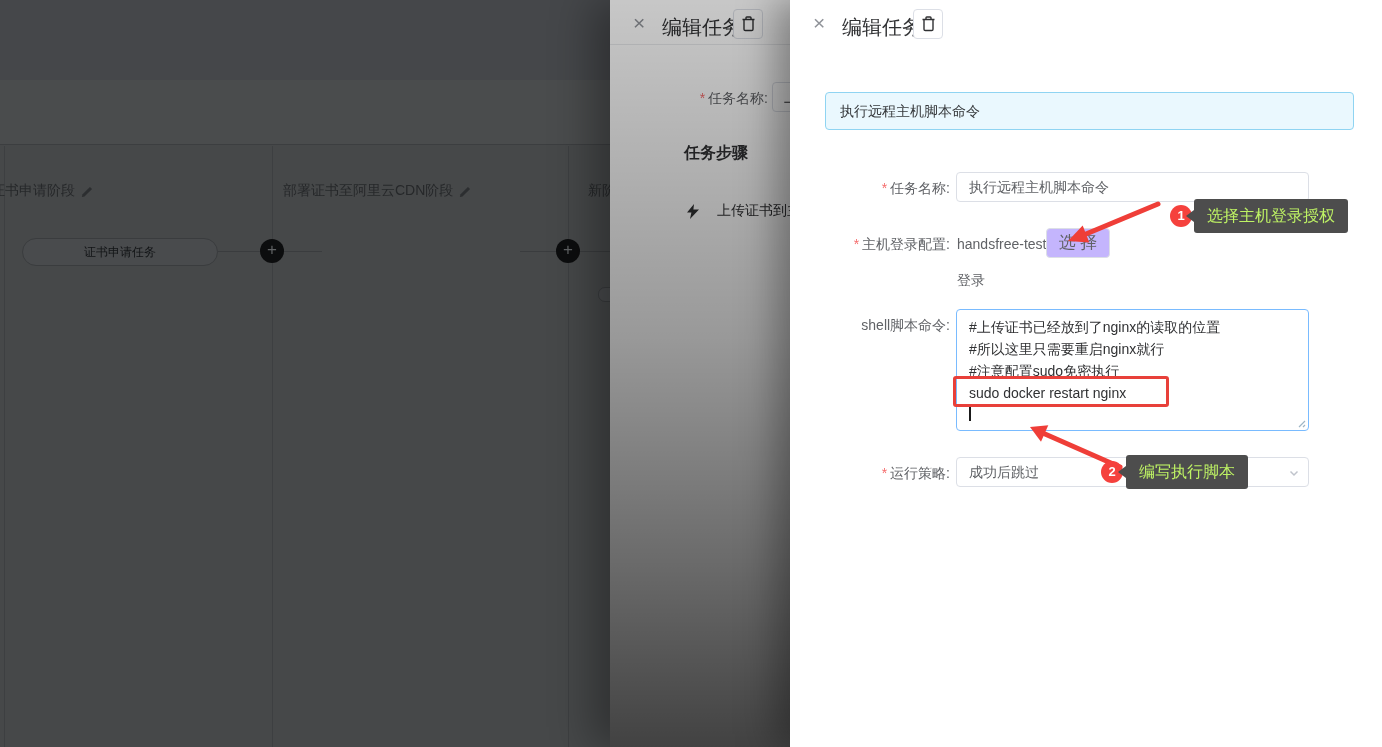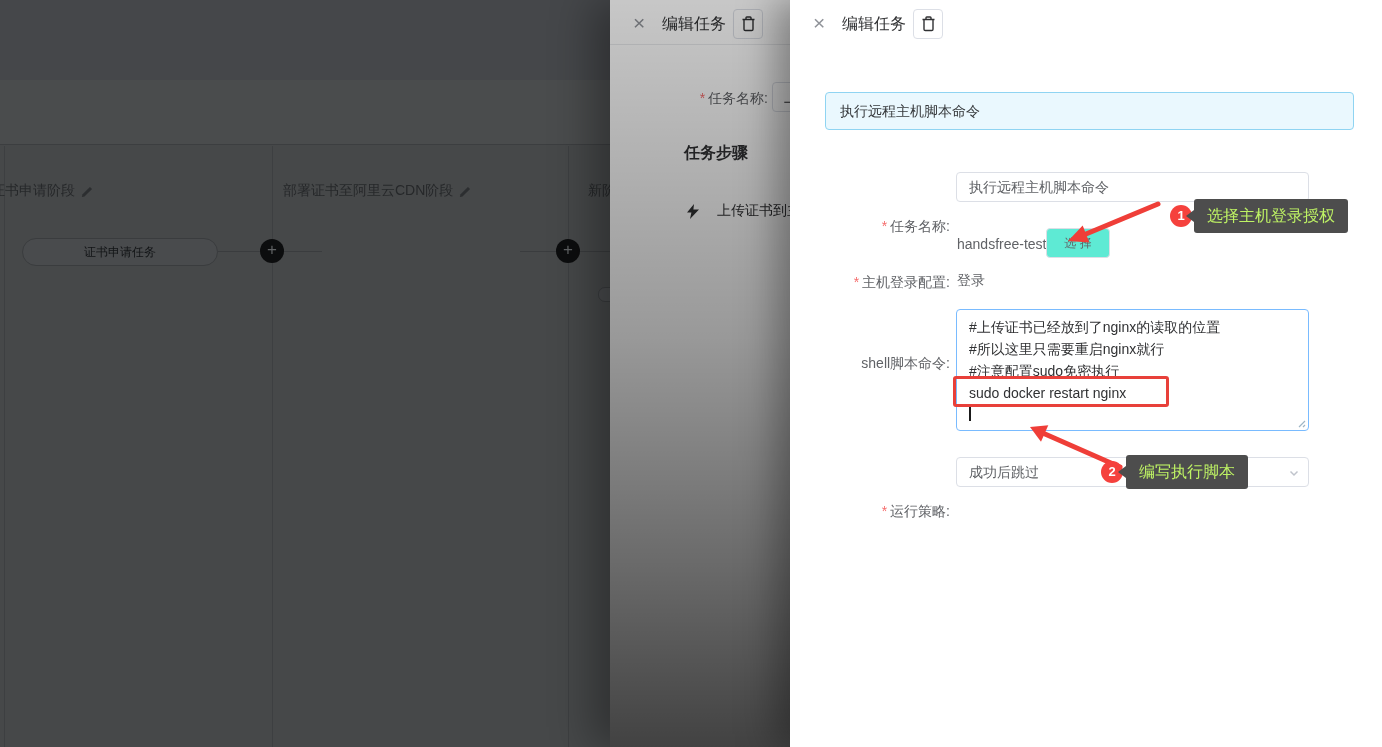"编辑任务" .drawer-title { font-size: 16px -> 20px }
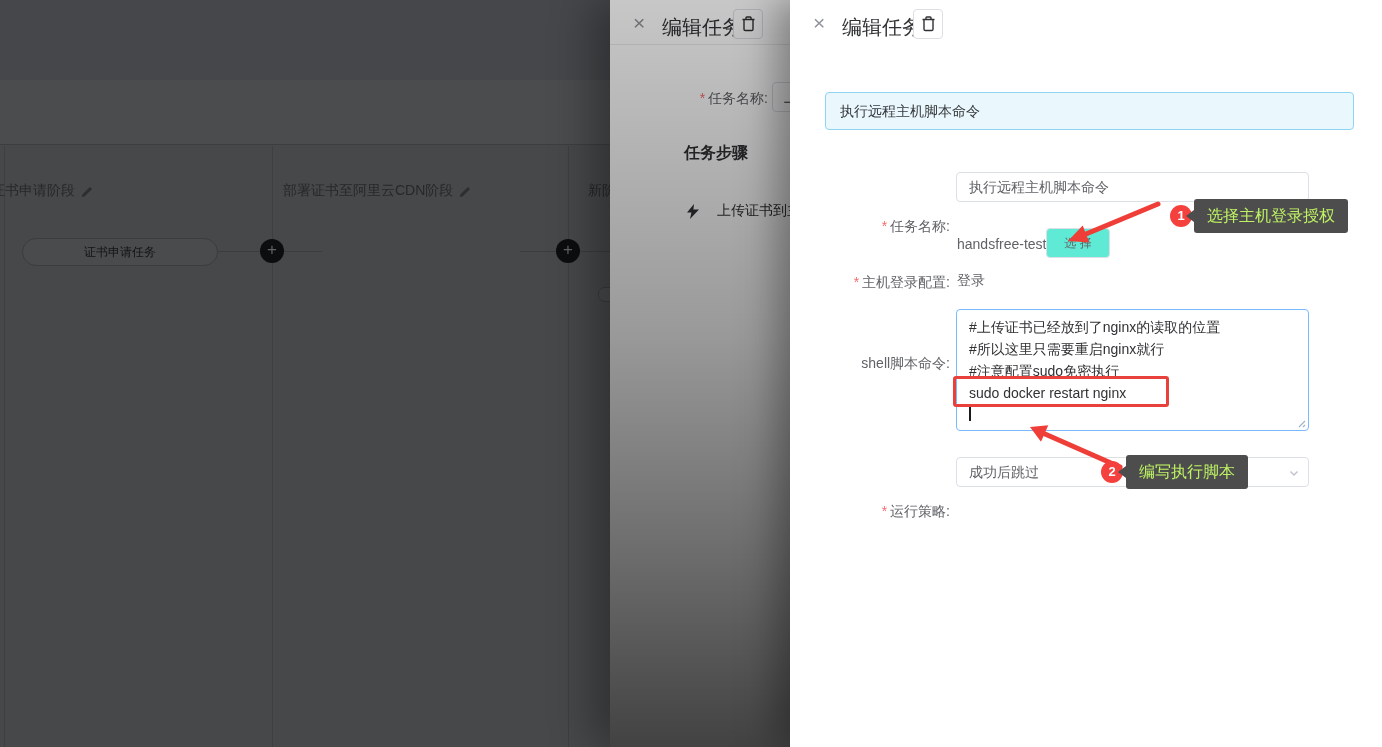"* 任务名称:" .f-label { margin-top: 38px -> none }
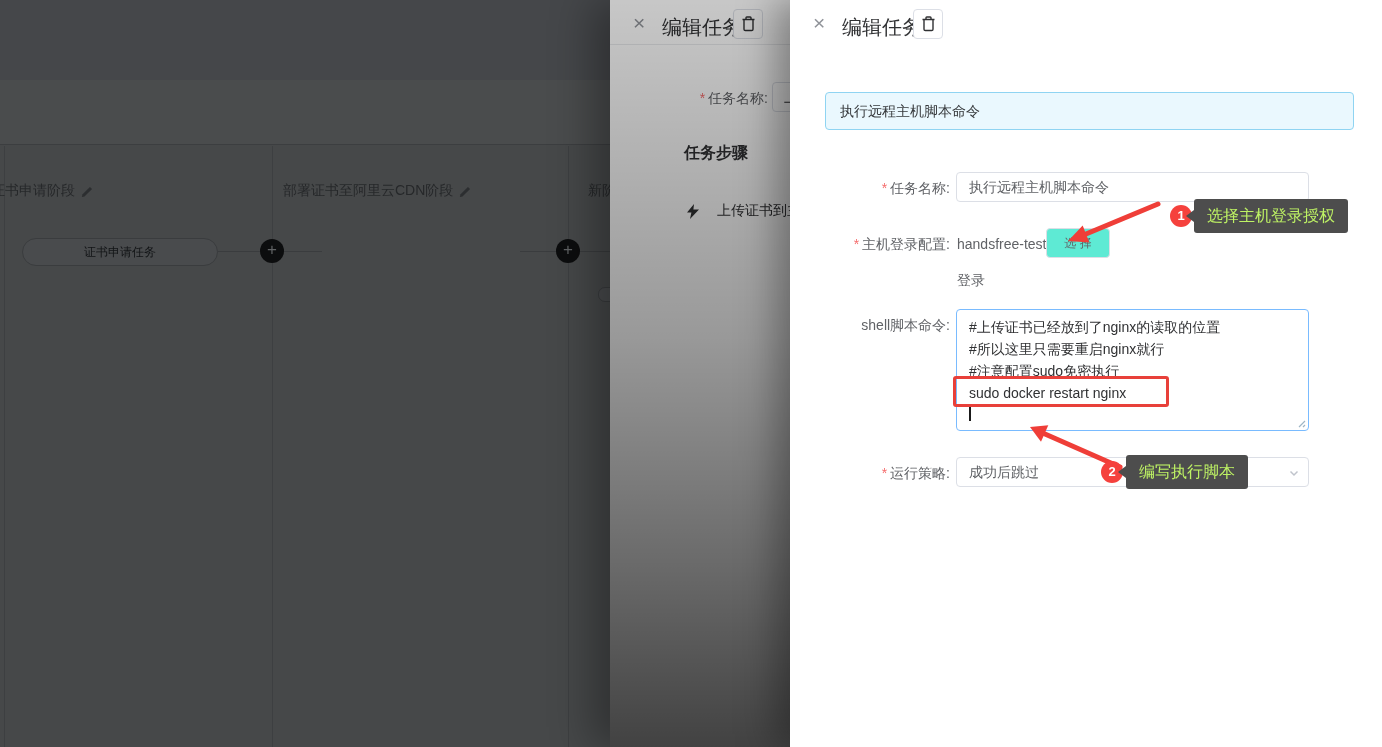"选 择" .select-host-btn { background: #5eead4 -> #c4b5fd; font-size: 12px -> 17px }
